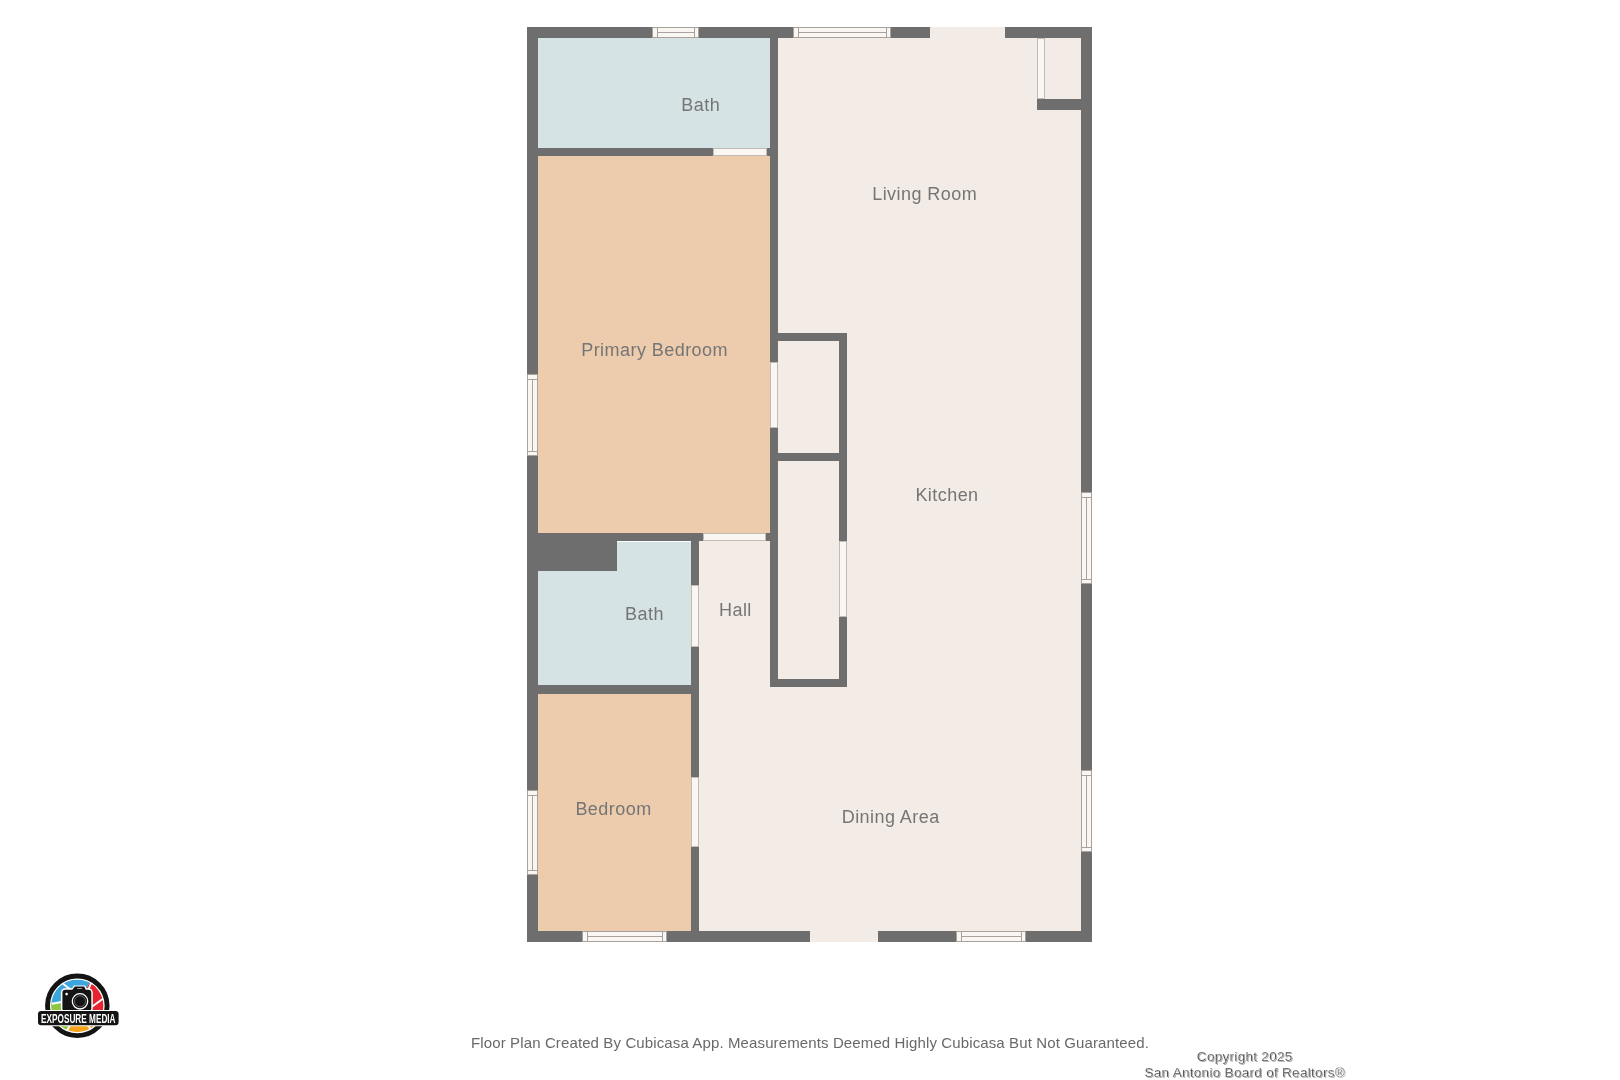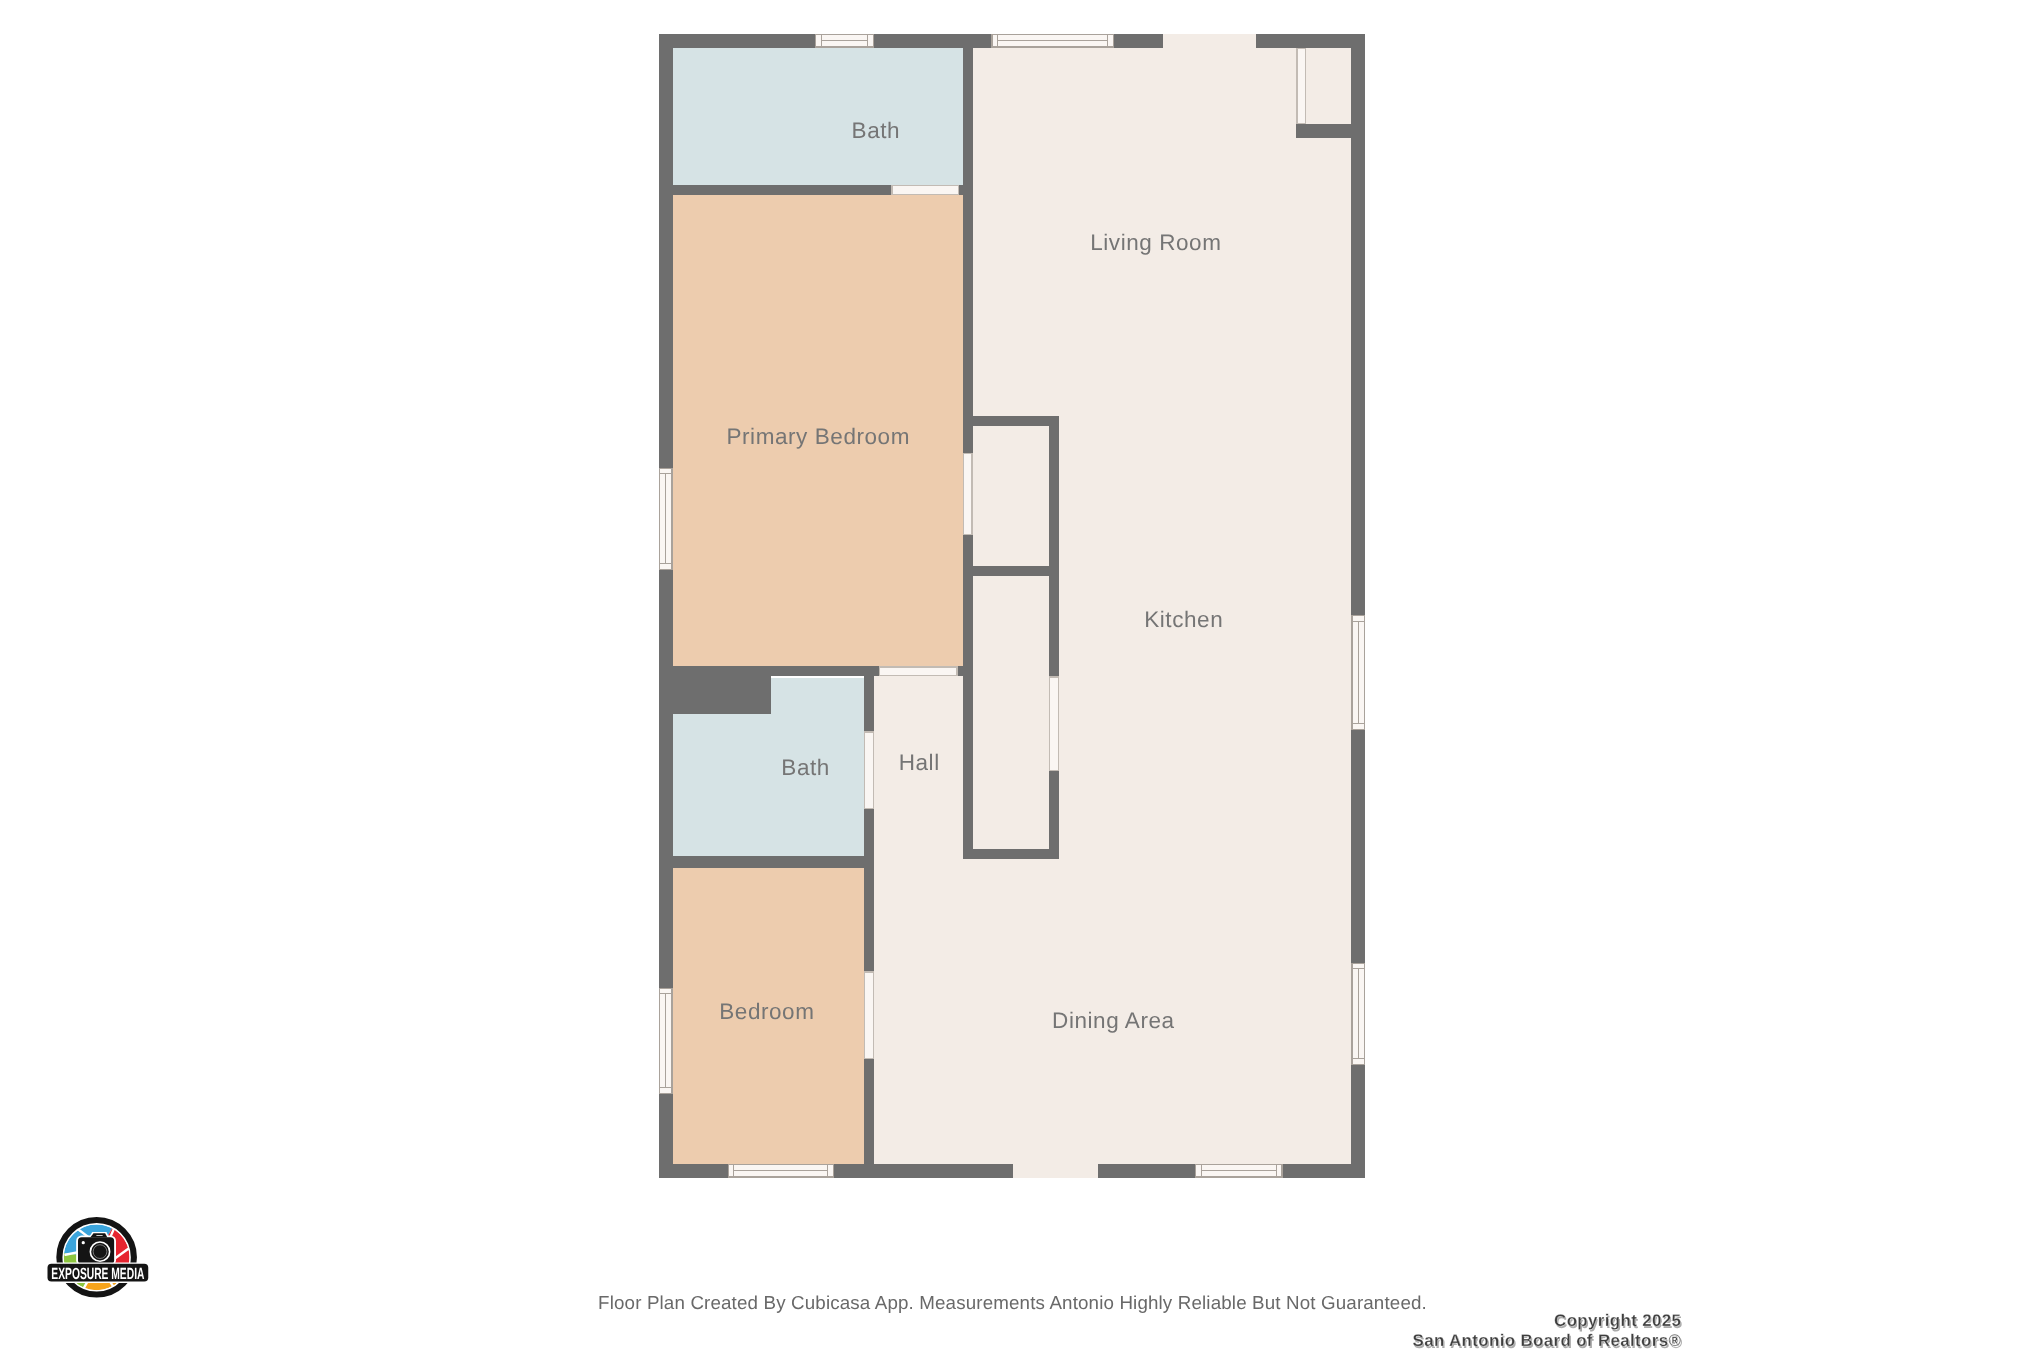"Floor Plan Created By Cubicasa" div.btxt { text: Antonio Highly Reliable -> Deemed Highly Cubicasa }
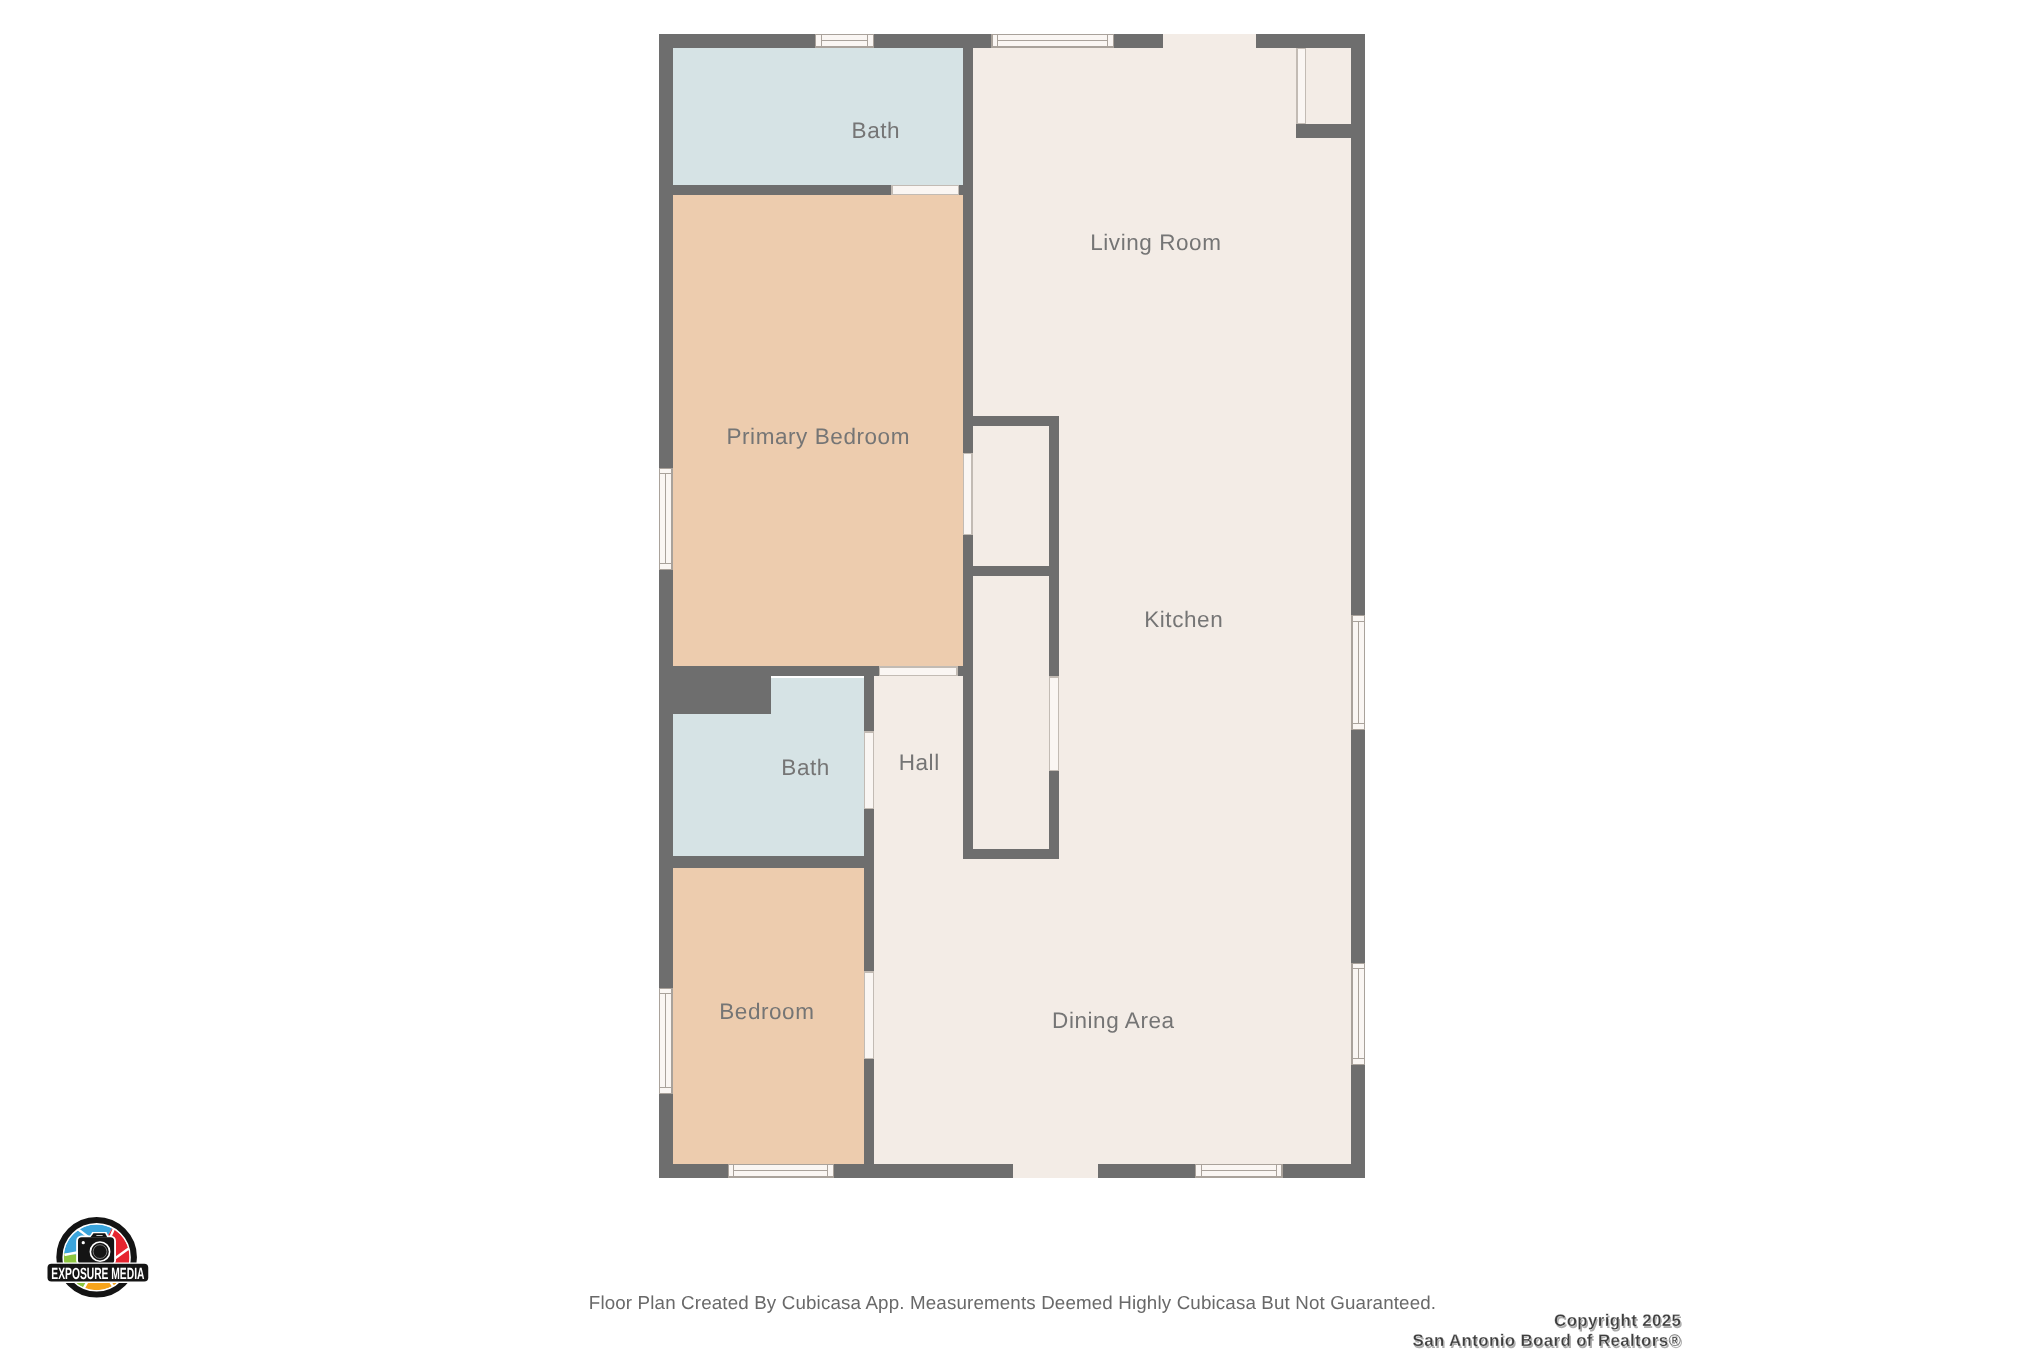"Copyright 2025" .cpy { font-weight: bold -> normal; text-align: right -> center }
